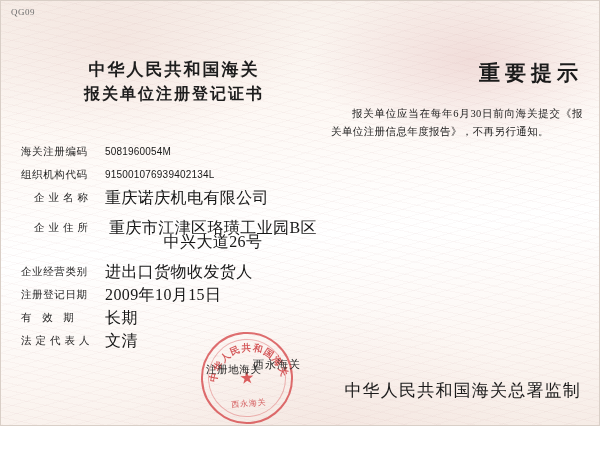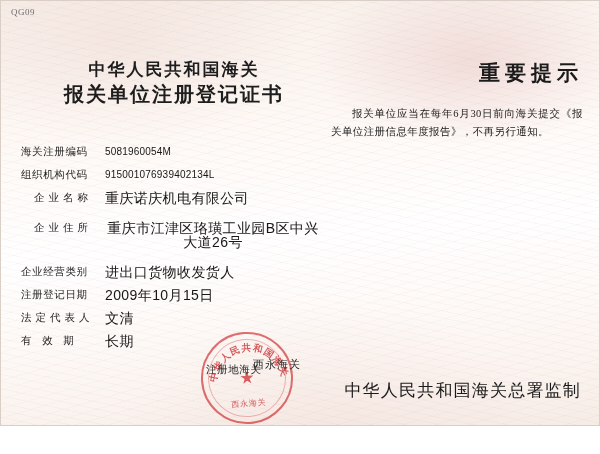"报关单位注册登记证书" .title-line2 { font-size: 20px -> 16px }
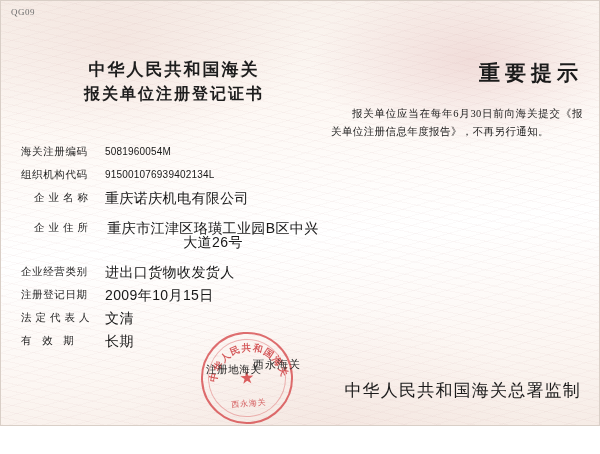"重庆诺庆机电有限公司" .field-value { font-family: Liberation Sans, sans-serif -> Liberation Serif, serif; font-size: 14px -> 16px }
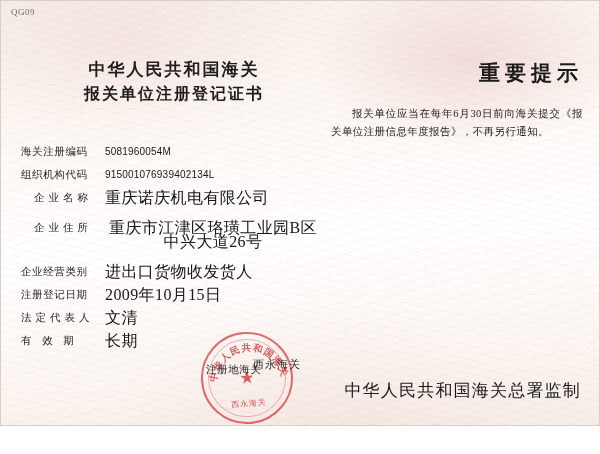"法定代表人" div.field-row { order: before "有 效 期" -> after "有 效 期" }
